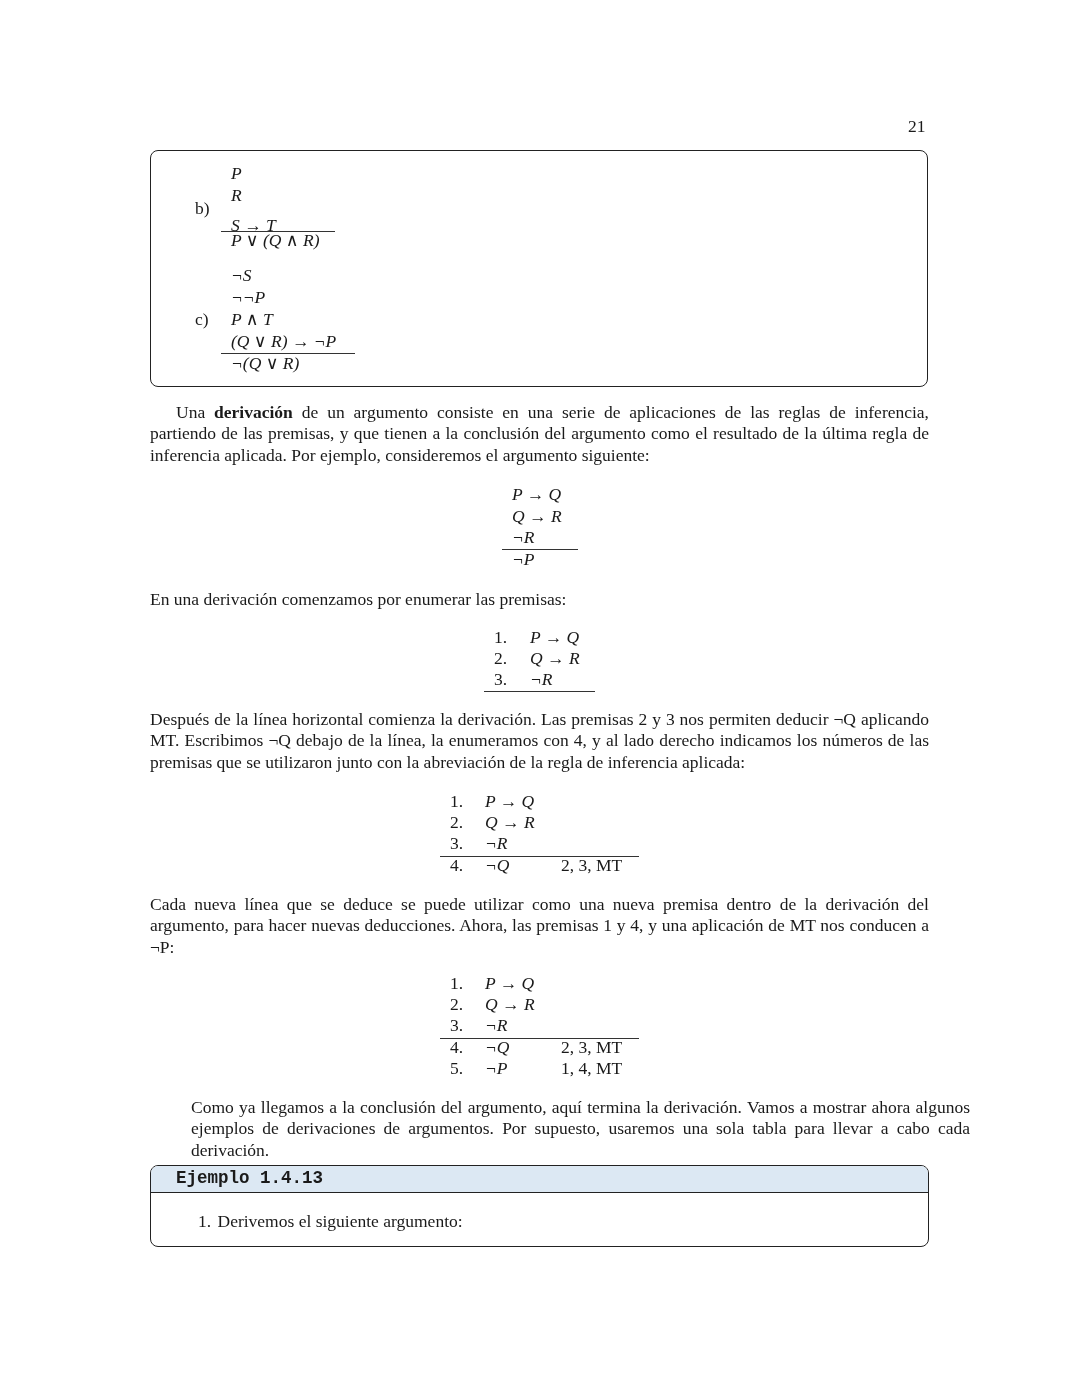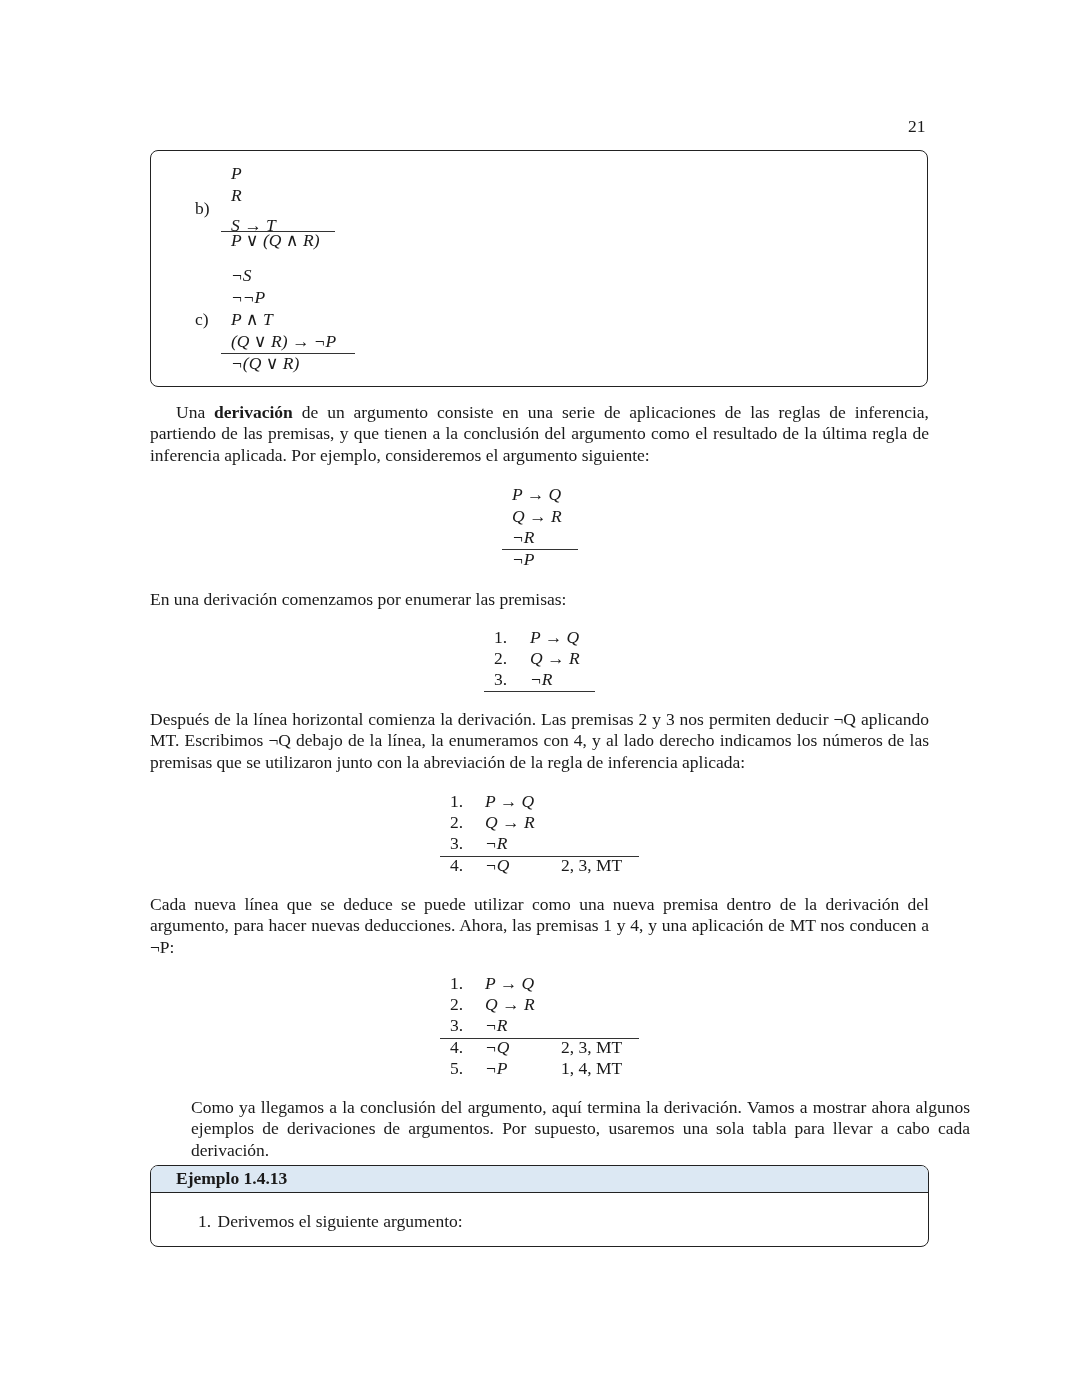"Ejemplo 1.4.13" .ex-title { font-family: none -> Liberation Mono, monospace }
